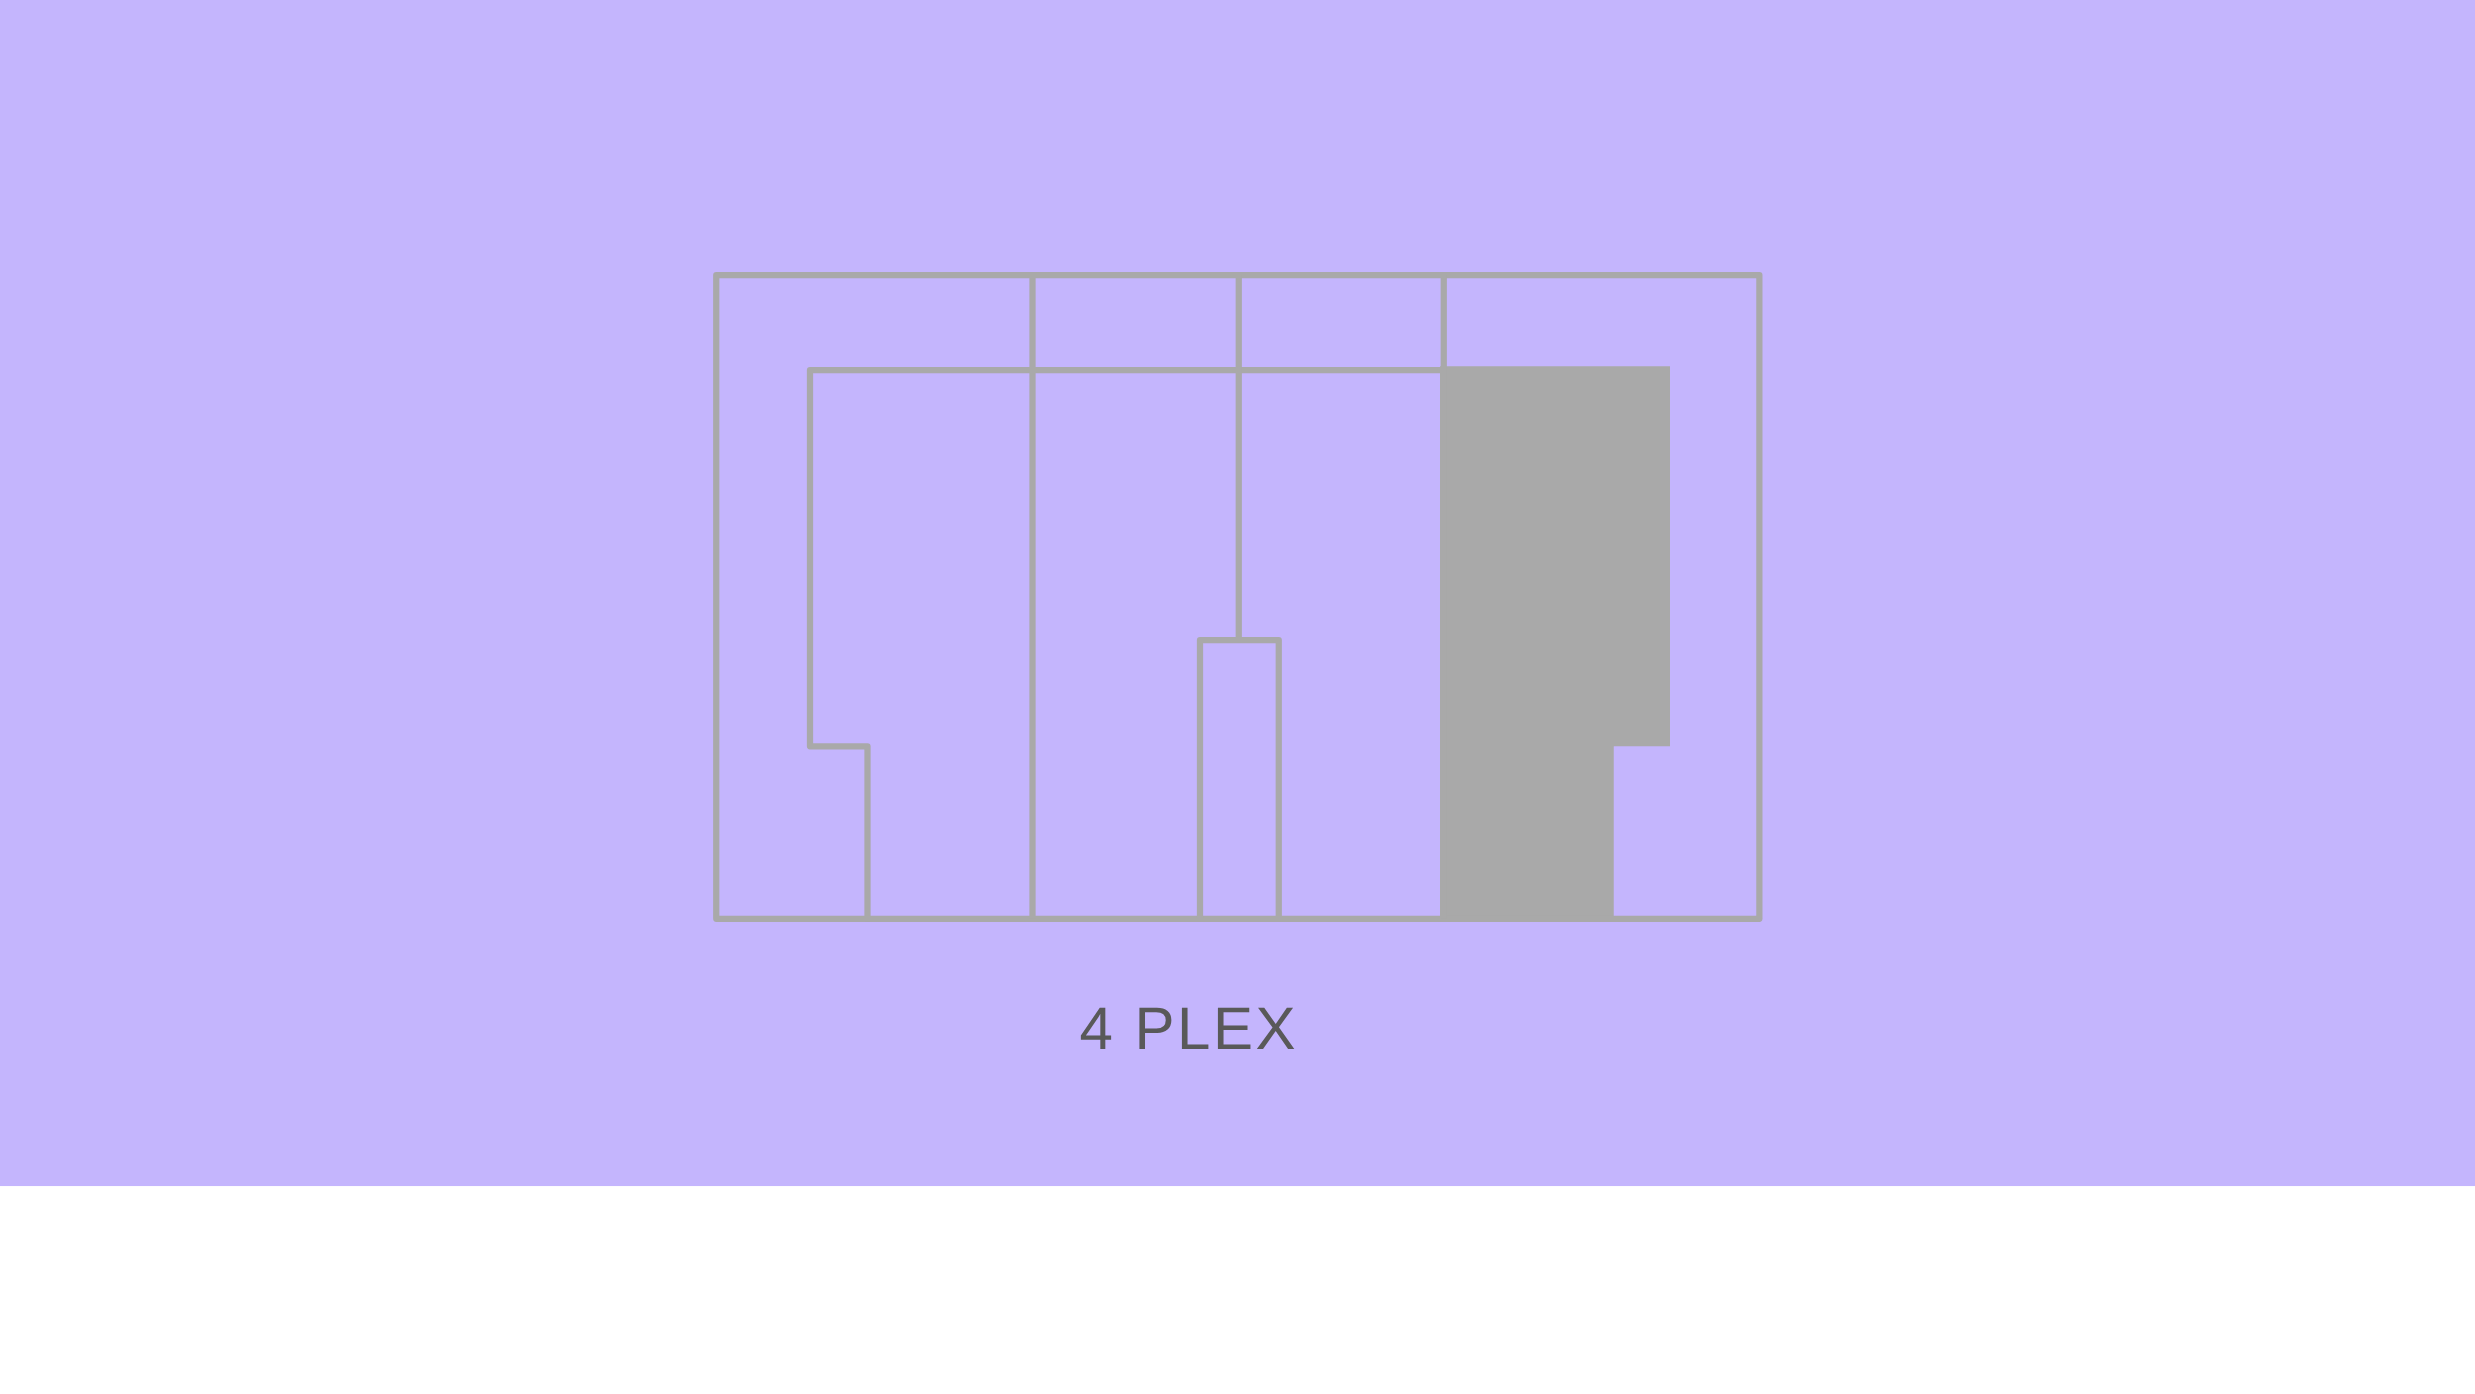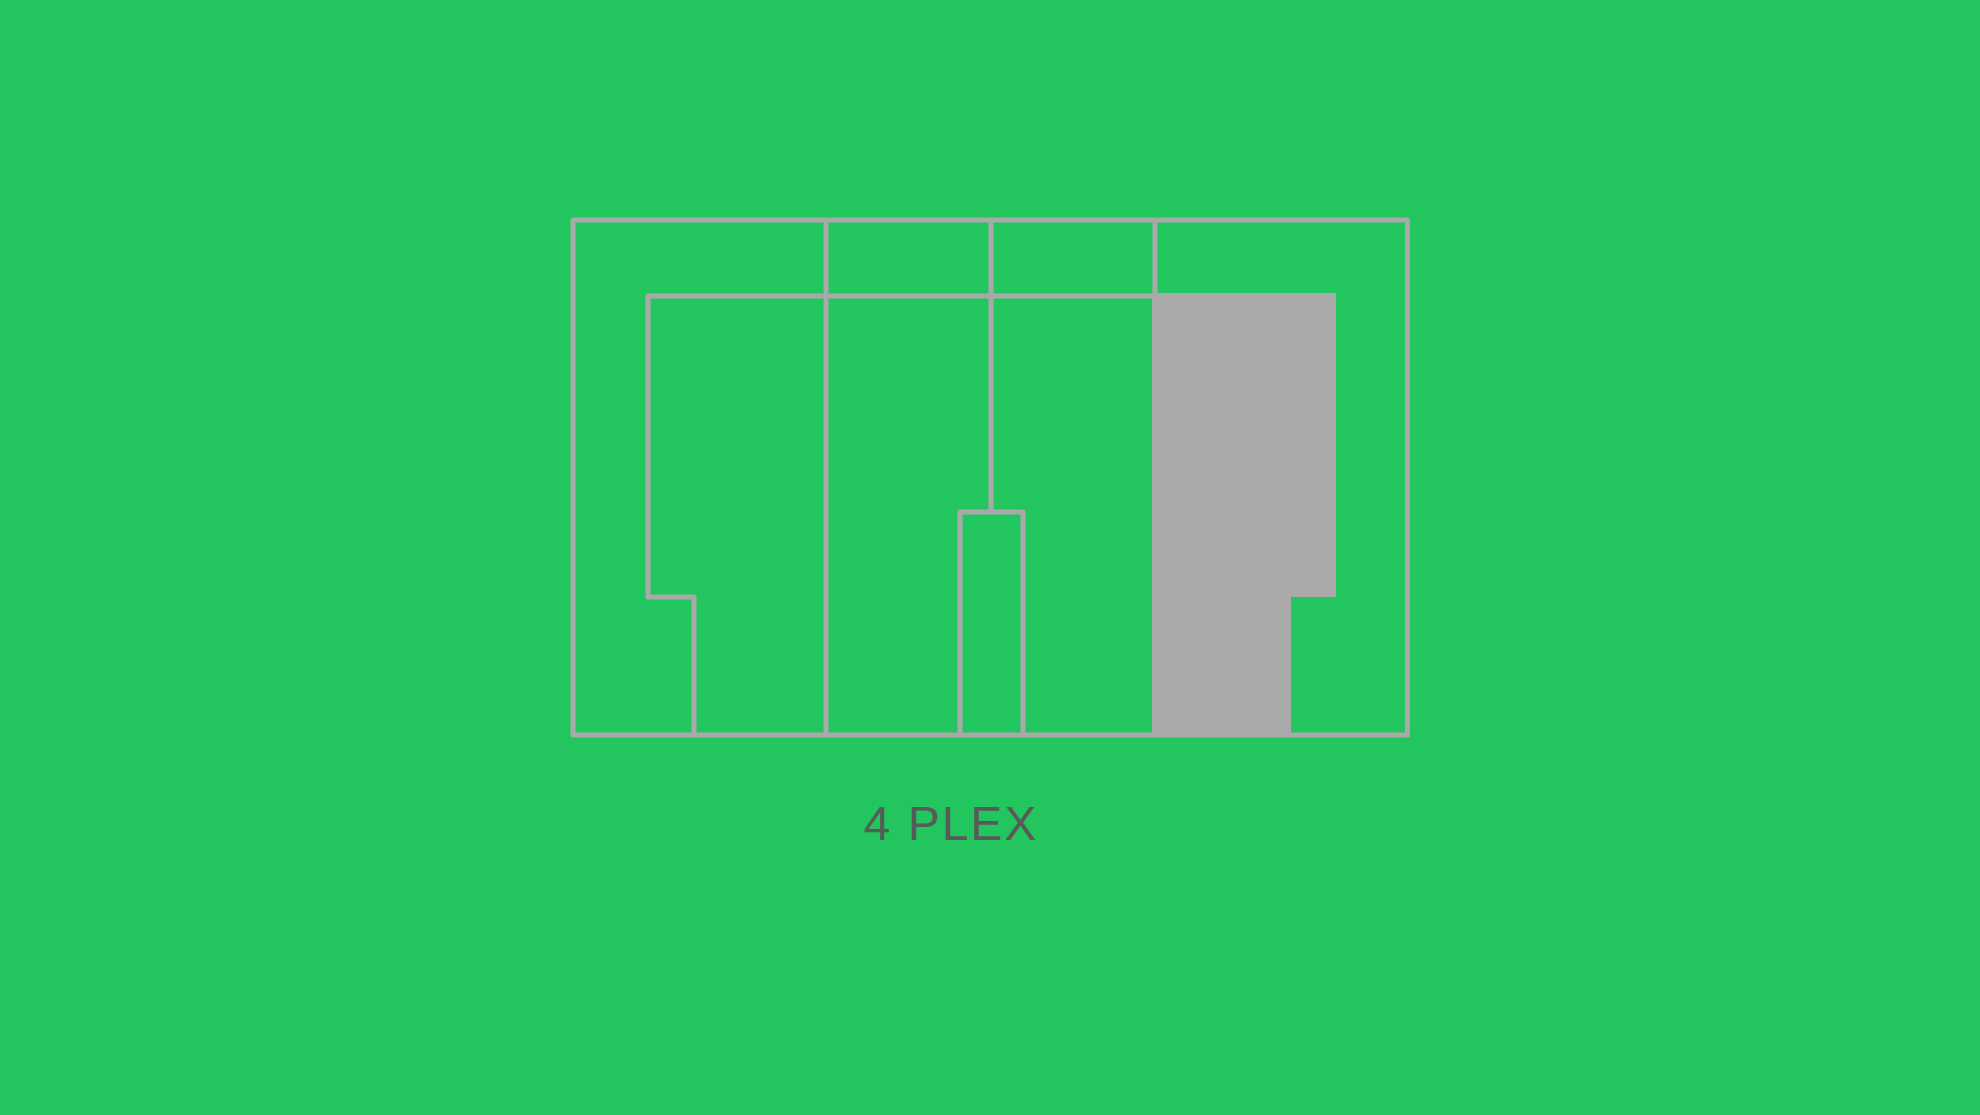"4 PLEX" .stage { background: #22c55e -> #c4b5fd; height: 1115px -> 949px }
